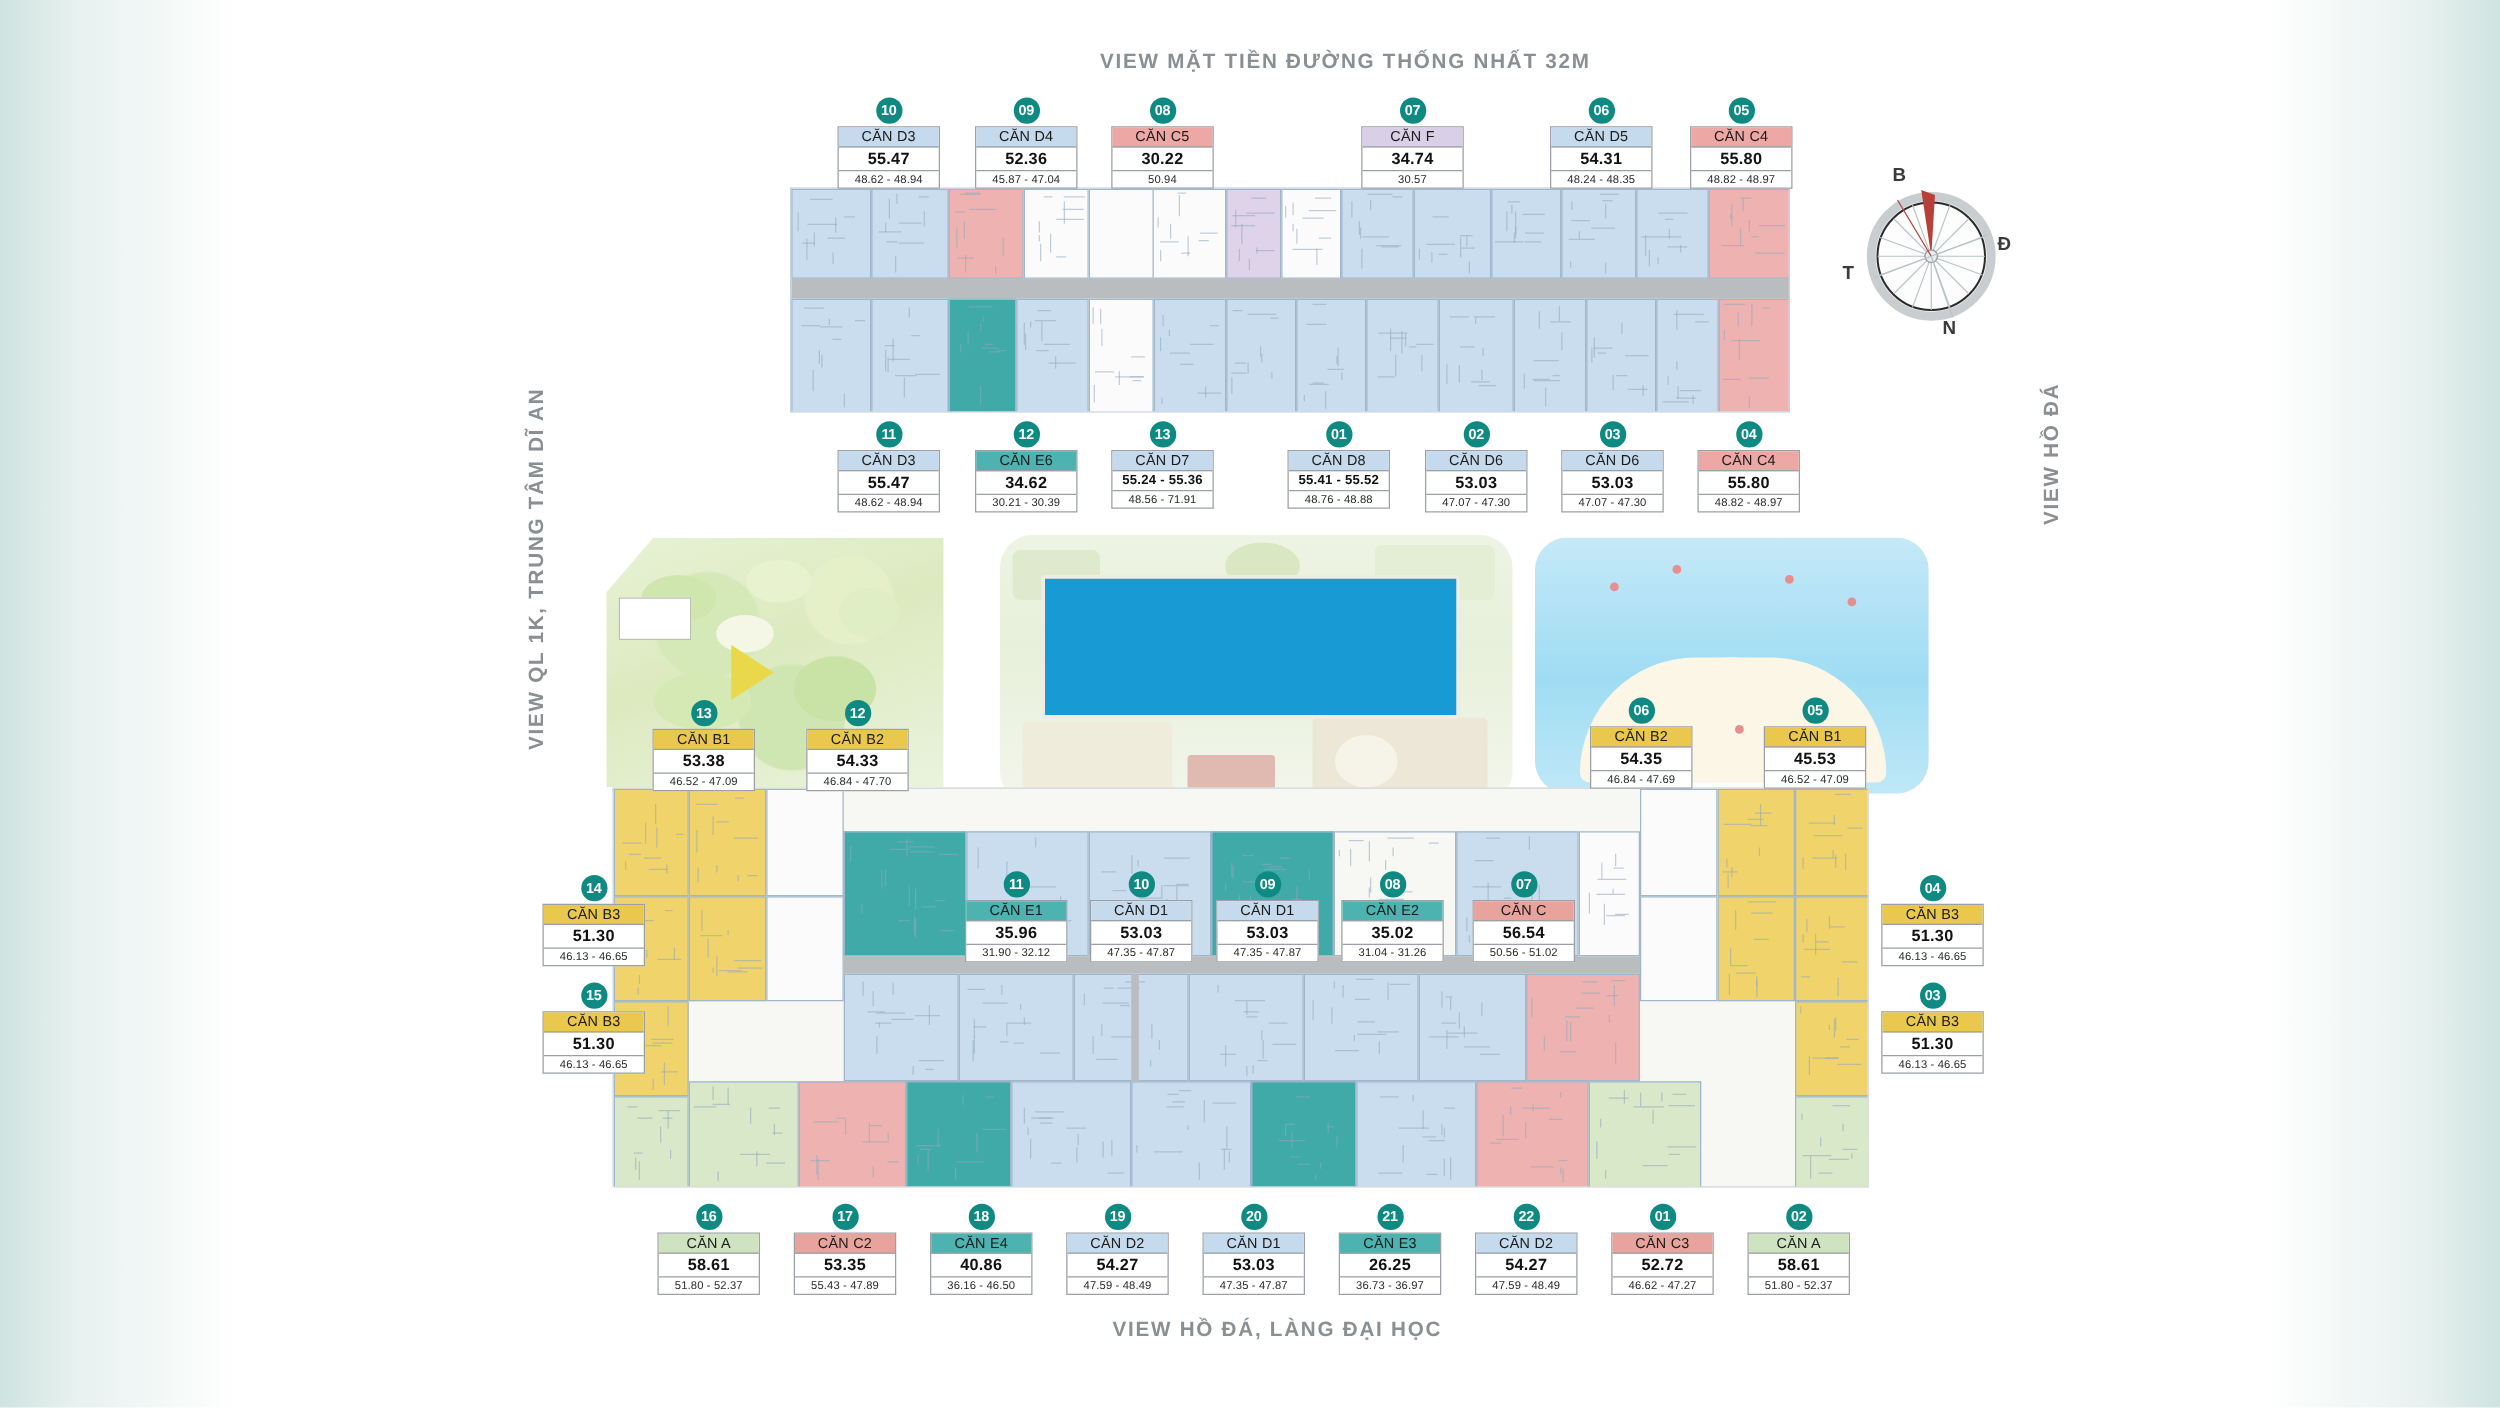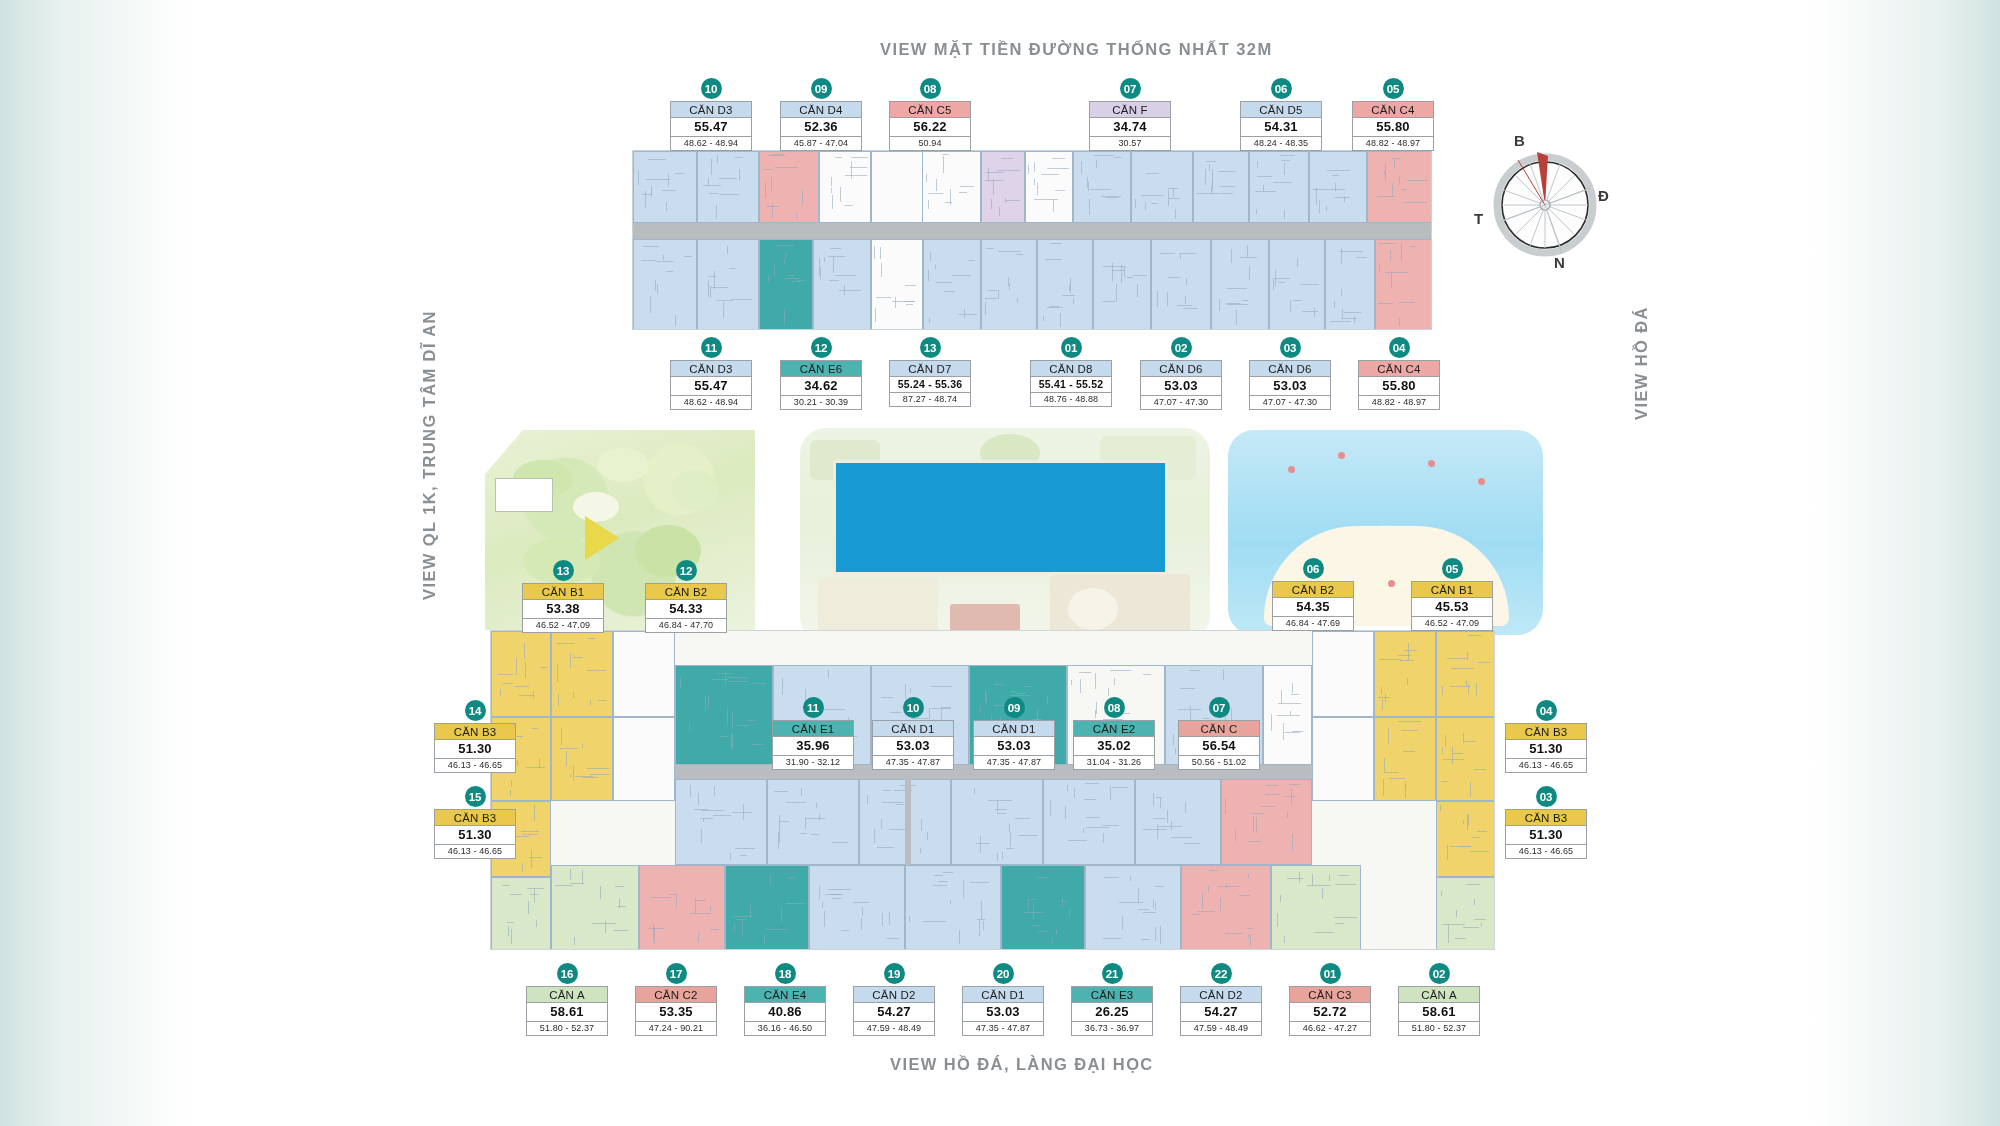"56.22" div.area { text: 56.22 -> 30.22 }
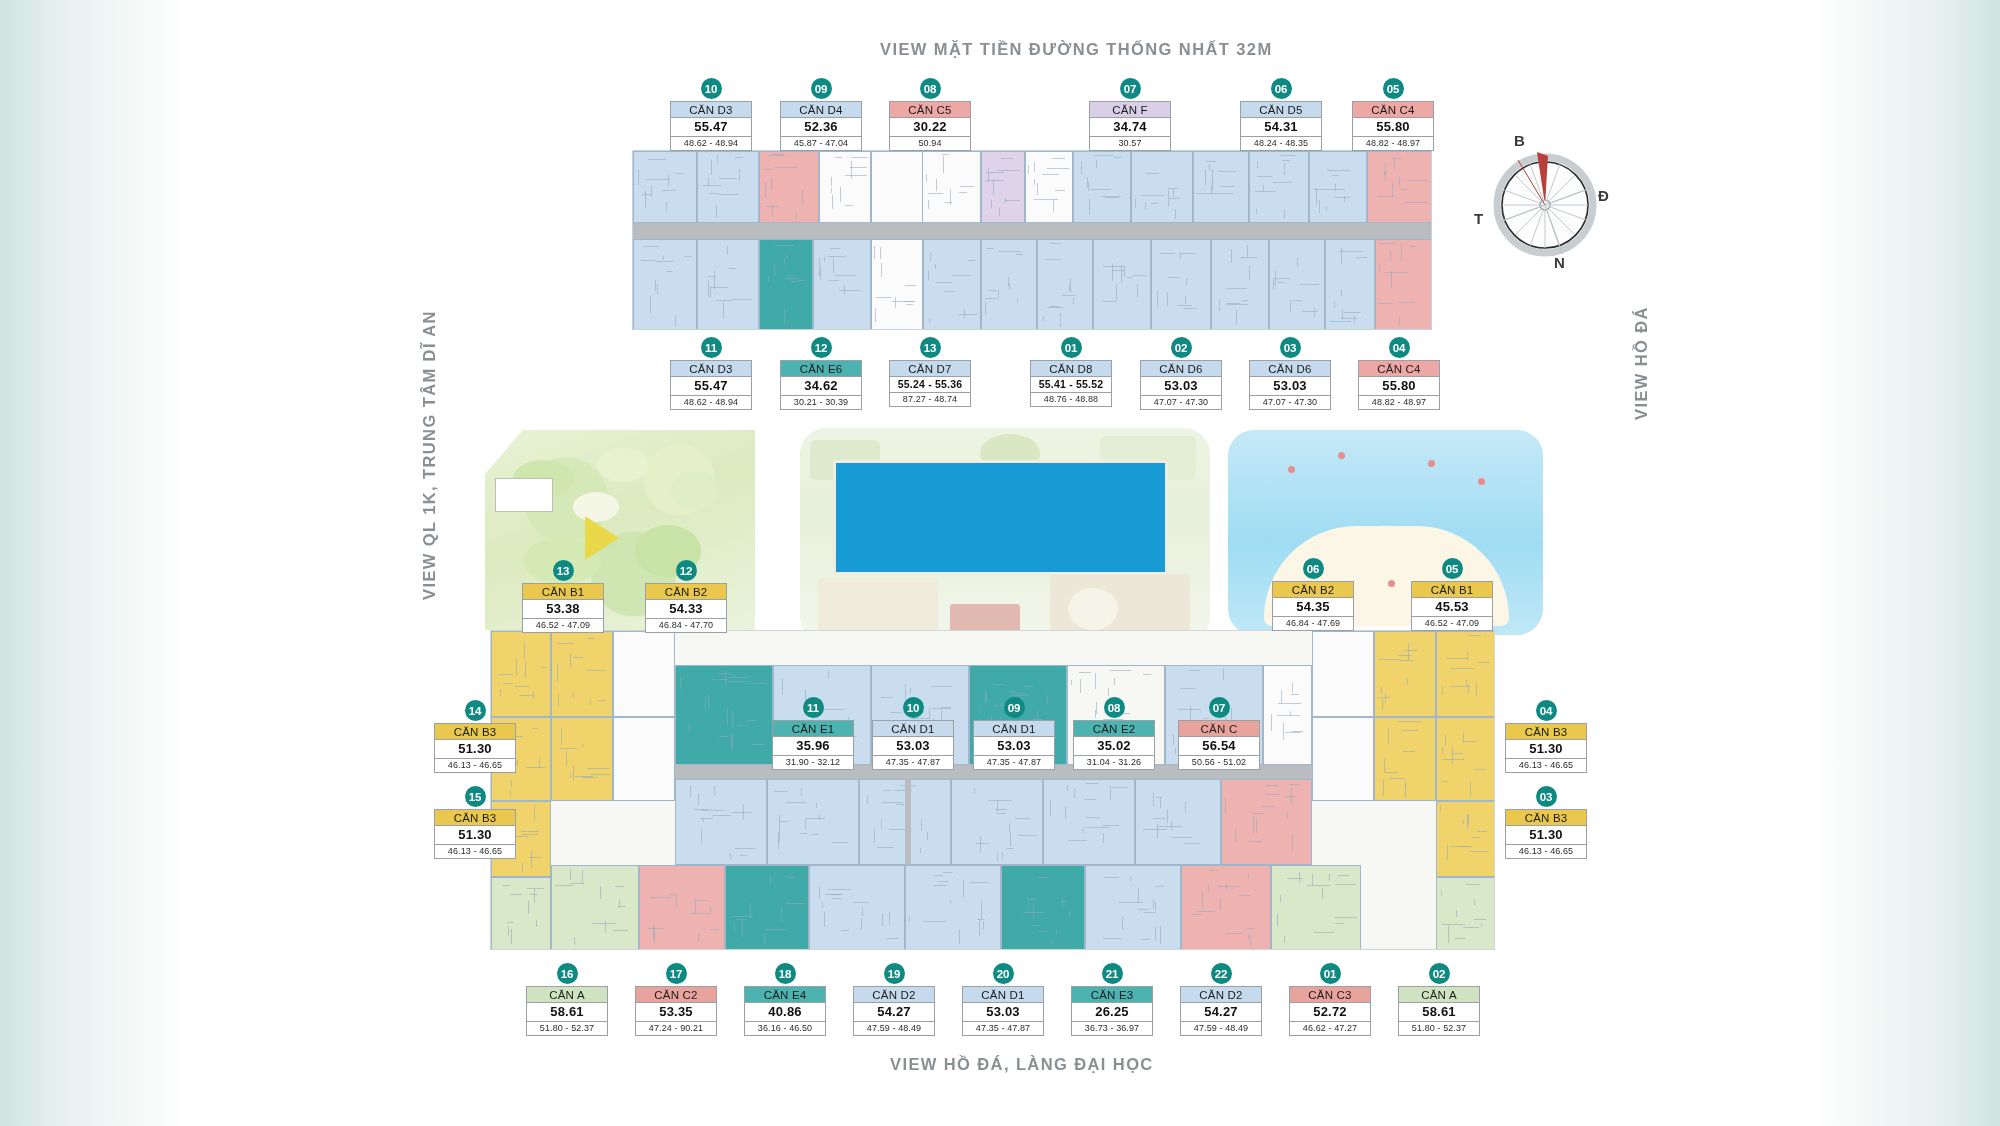"87.27 - 48.74" div.sub { text: 87.27 - 48.74 -> 48.56 - 71.91 }
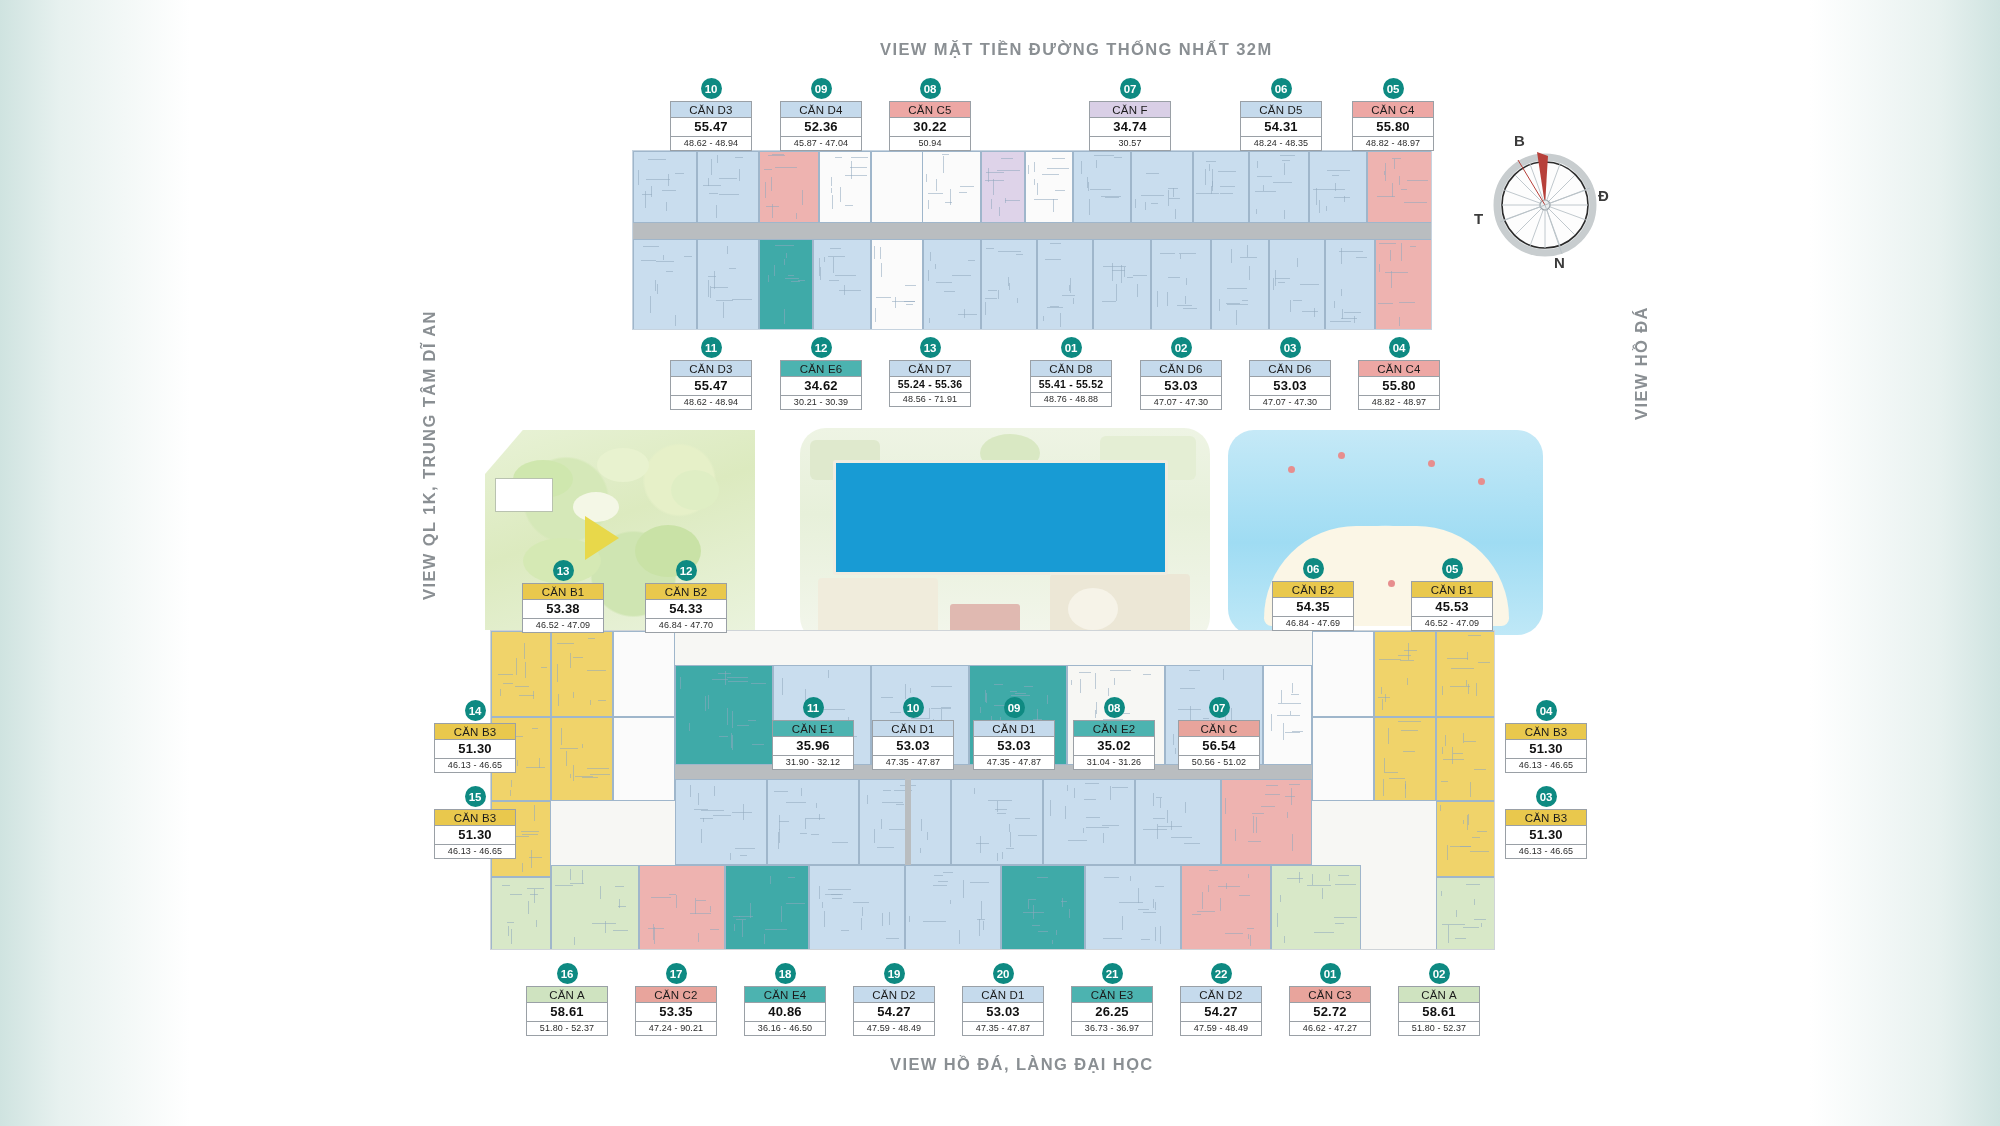"47.24 - 90.21" div.sub { text: 47.24 - 90.21 -> 55.43 - 47.89 }
